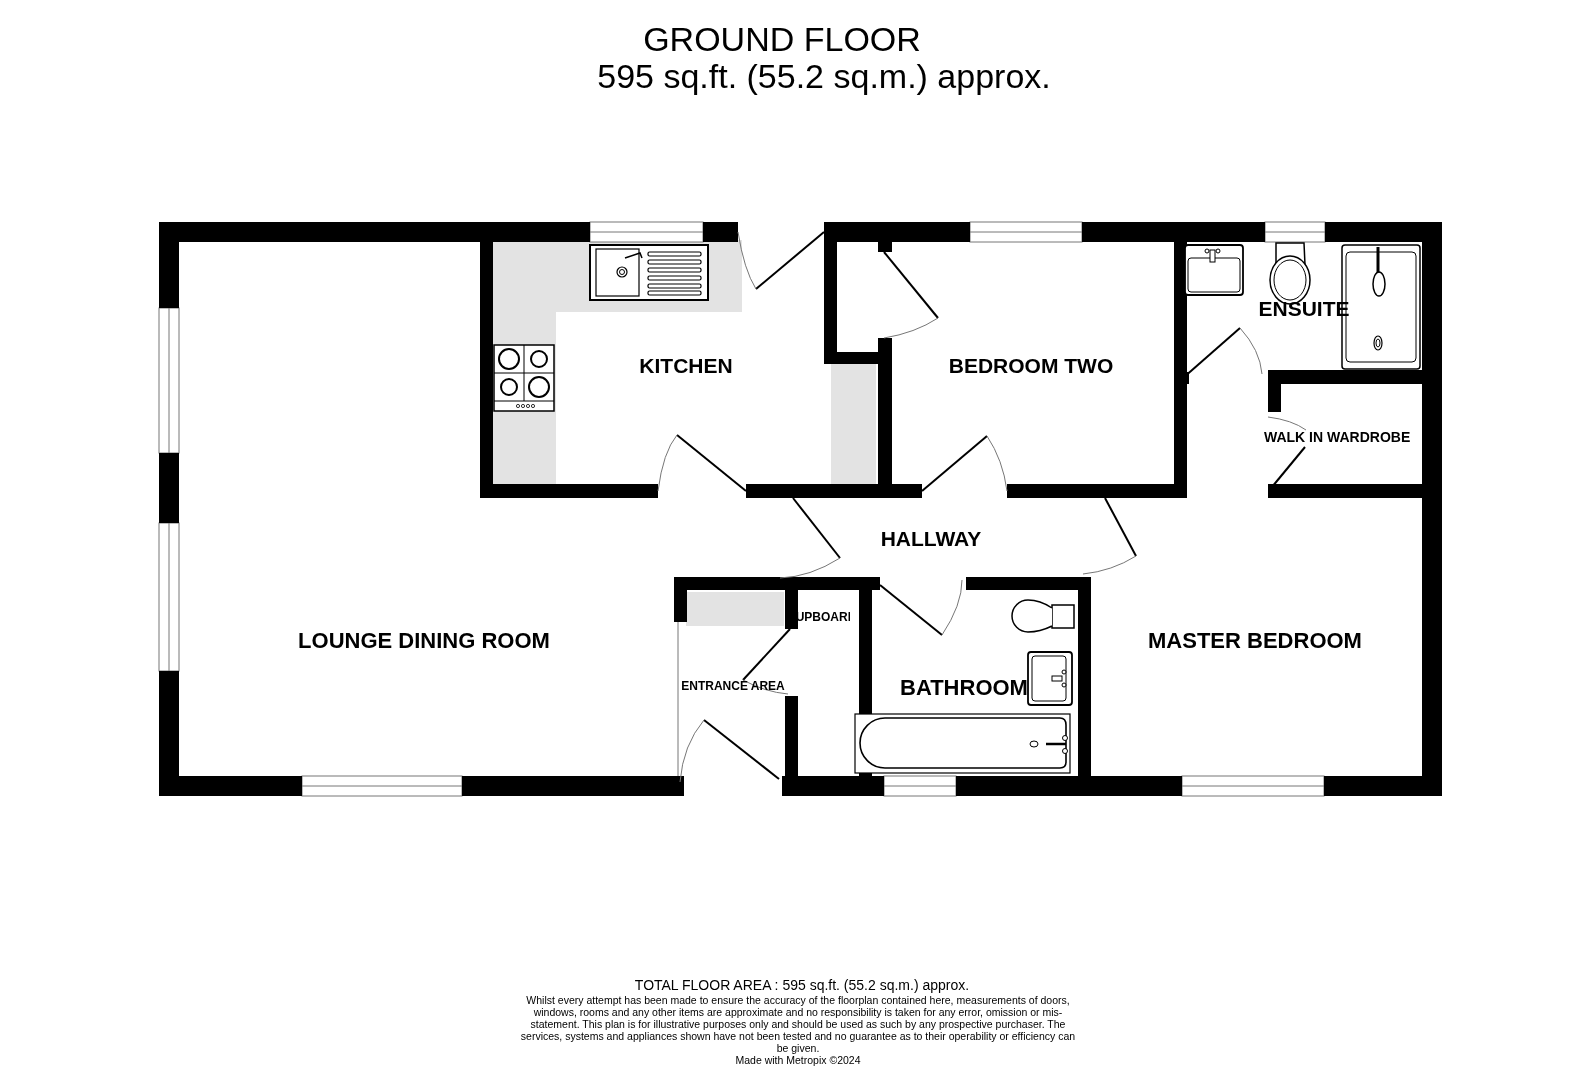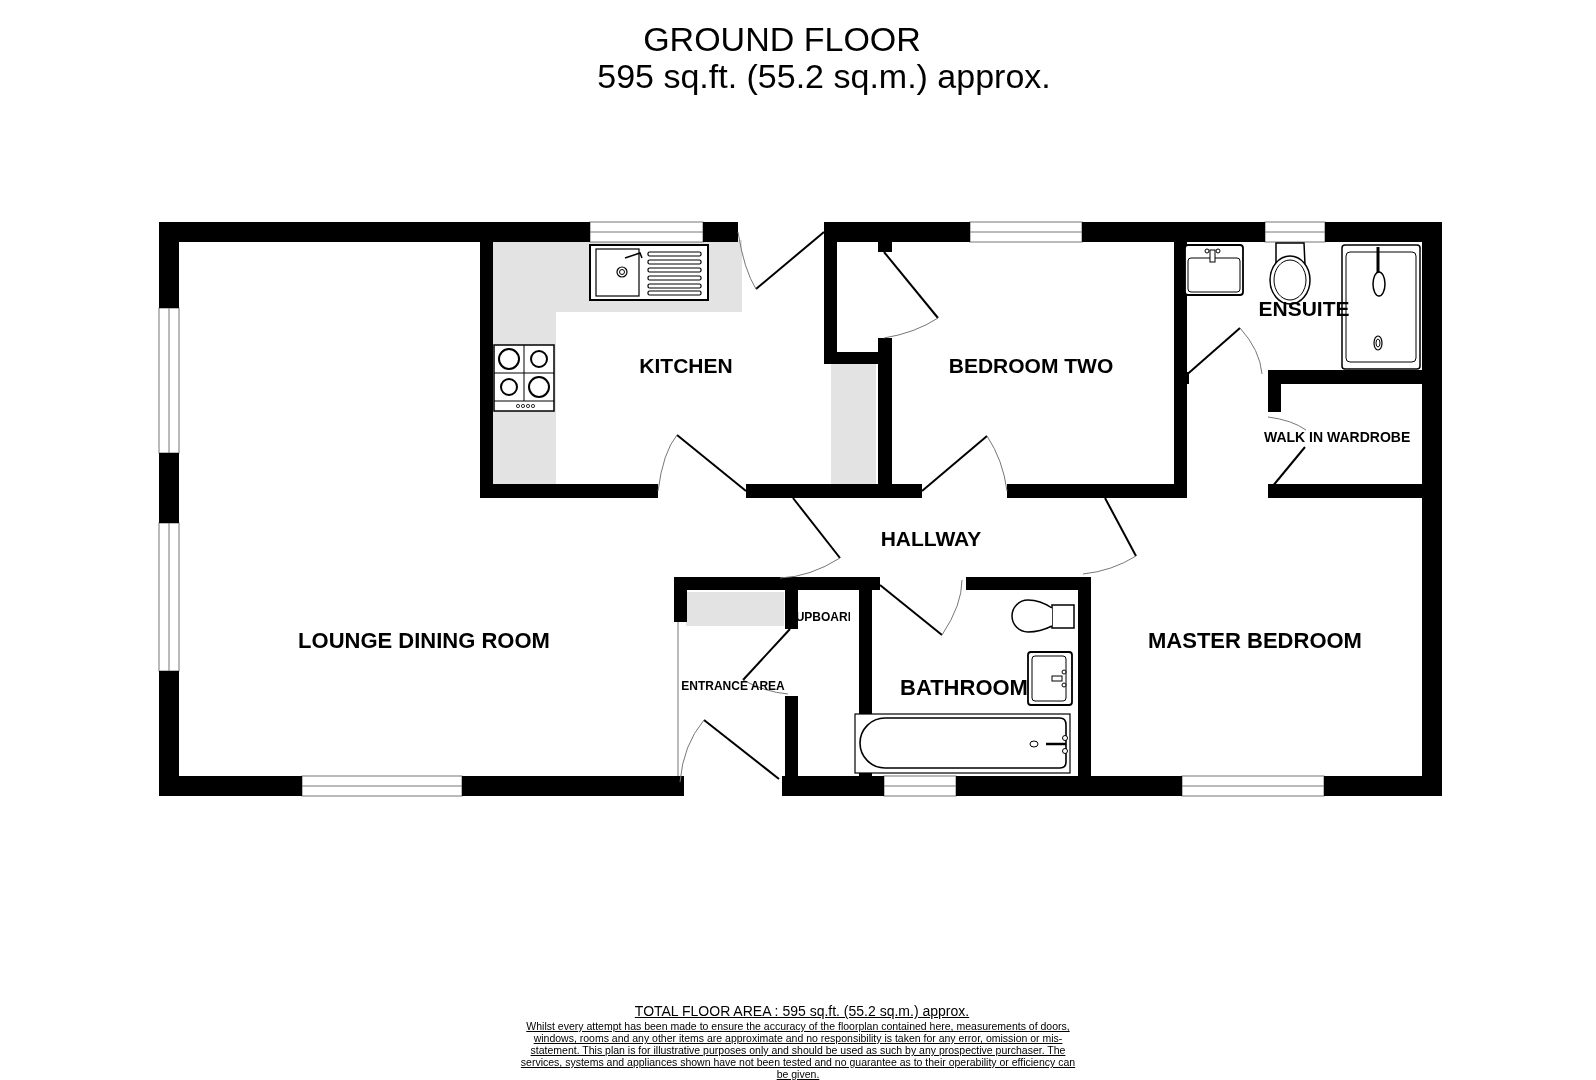"TOTAL FLOOR AREA : 595" .footer { text-decoration: underline -> none; top: 1002px -> 976px }
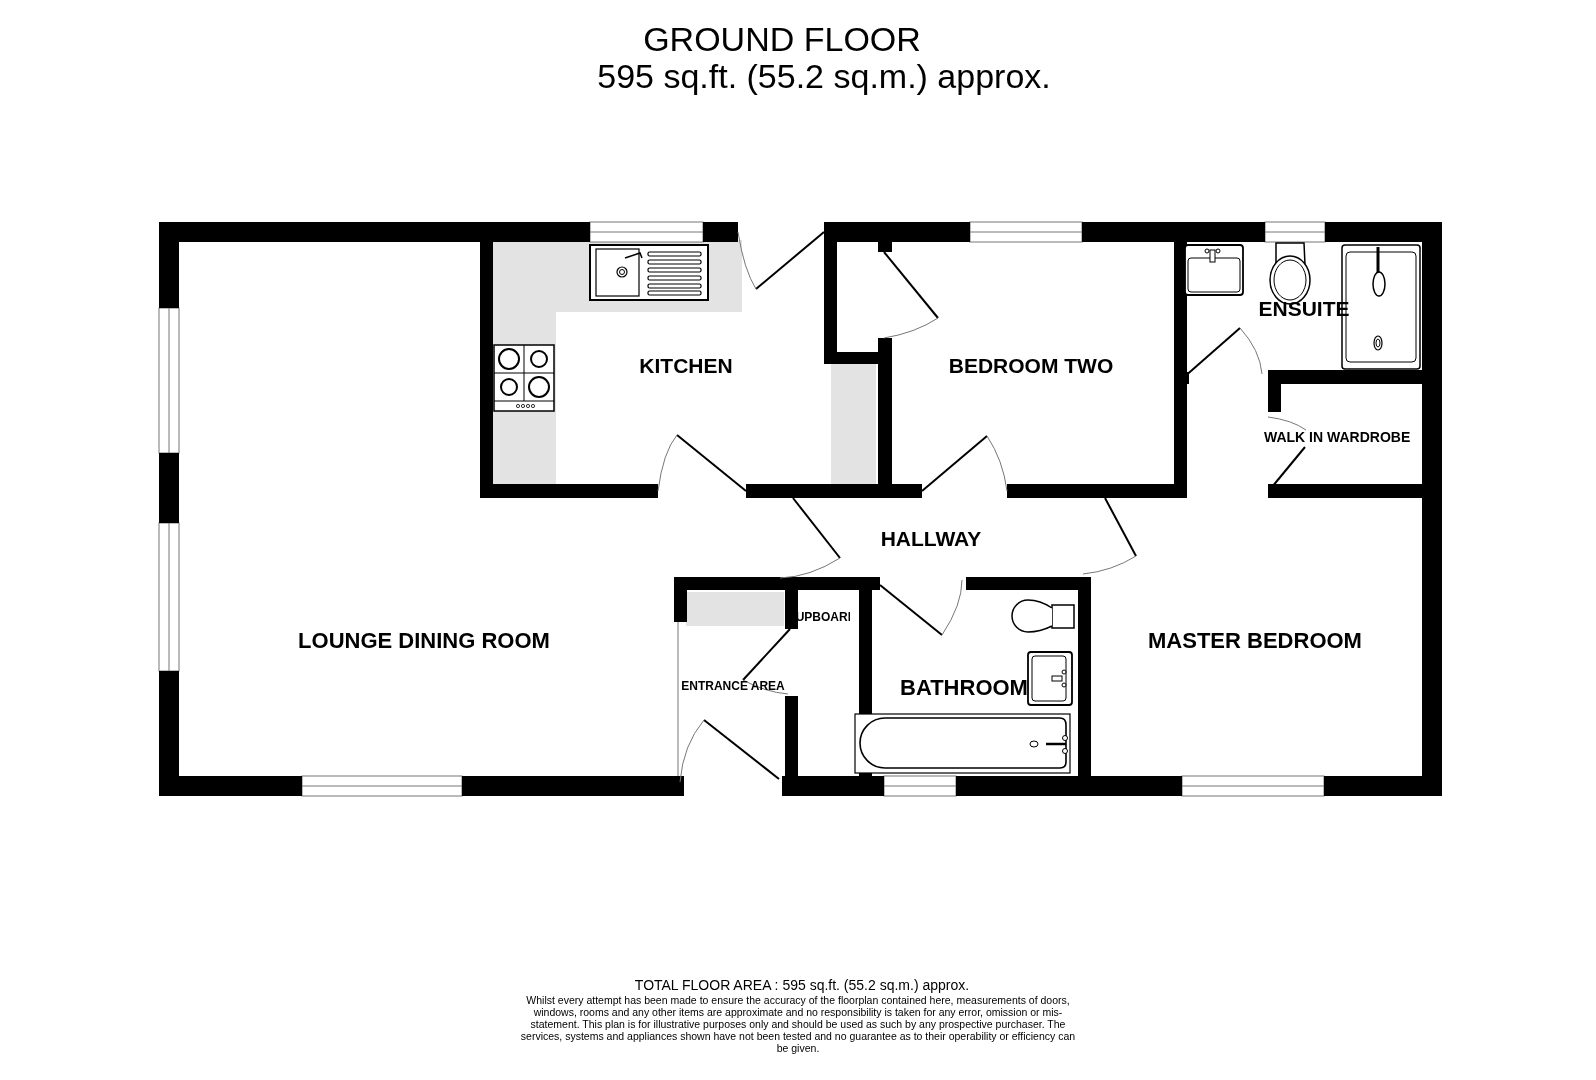"Made with Metropix ©2024" div.made { html: none -> <div>Made with Metropix ©2024</div> }
